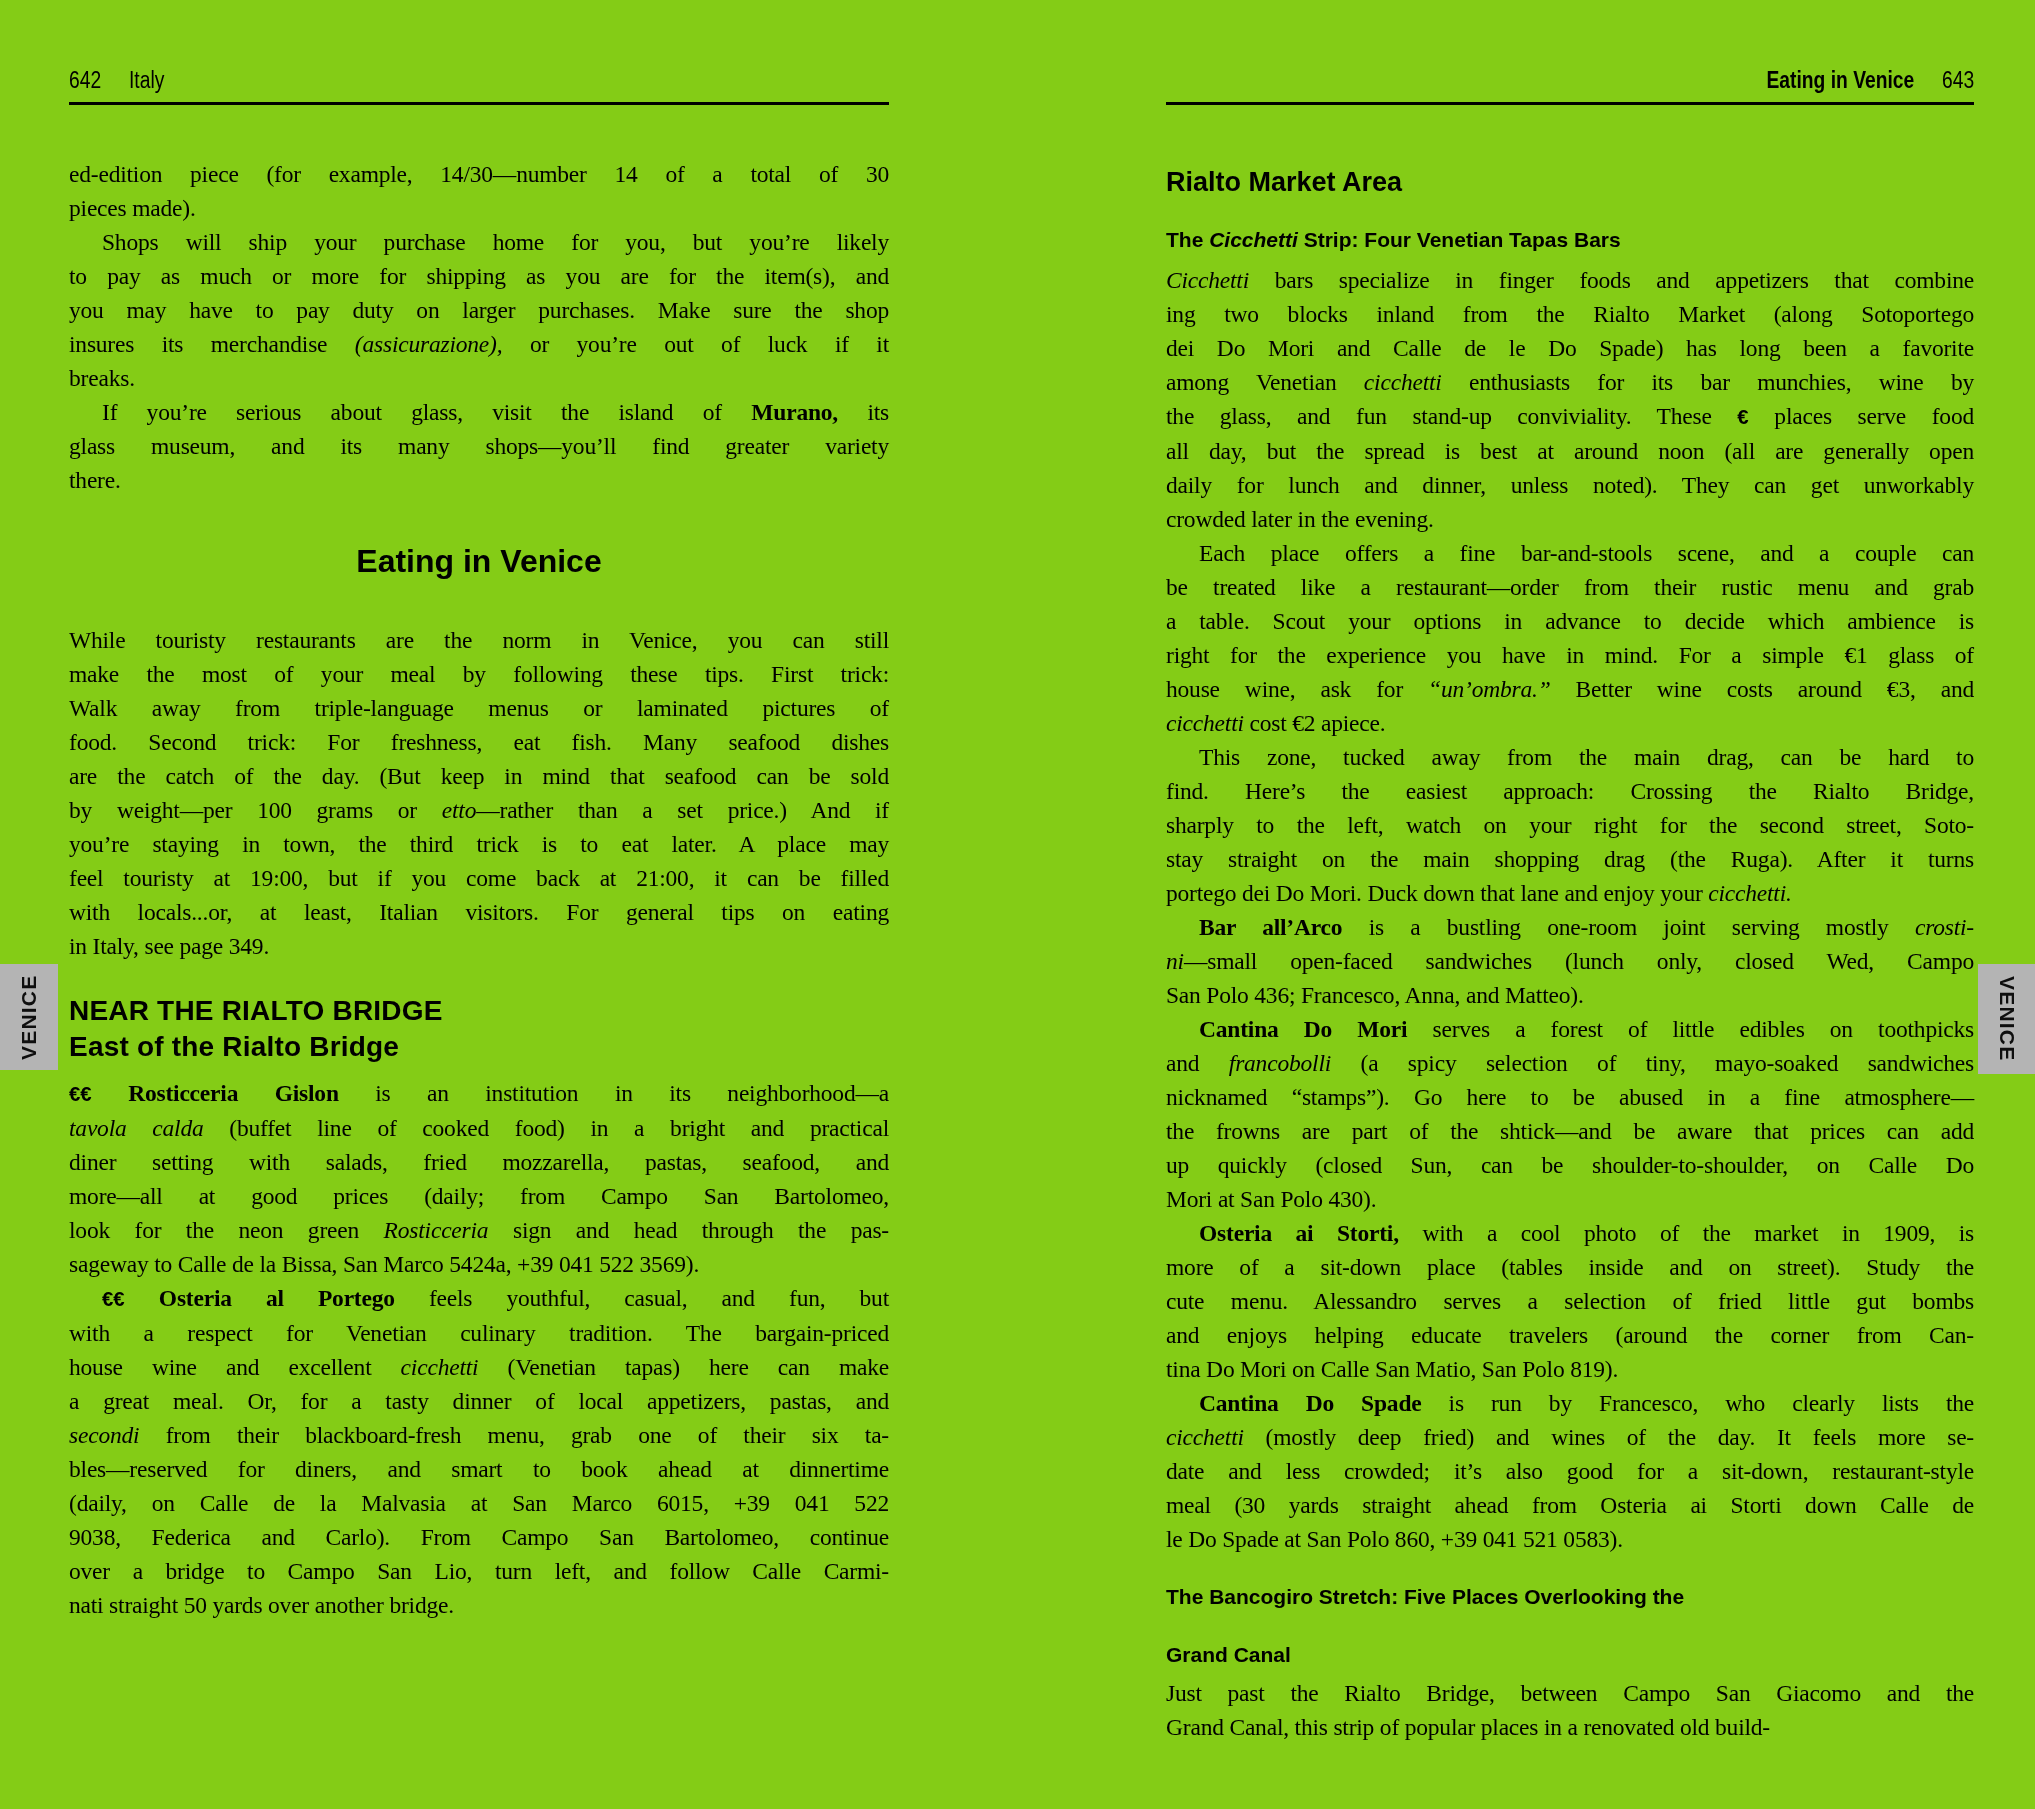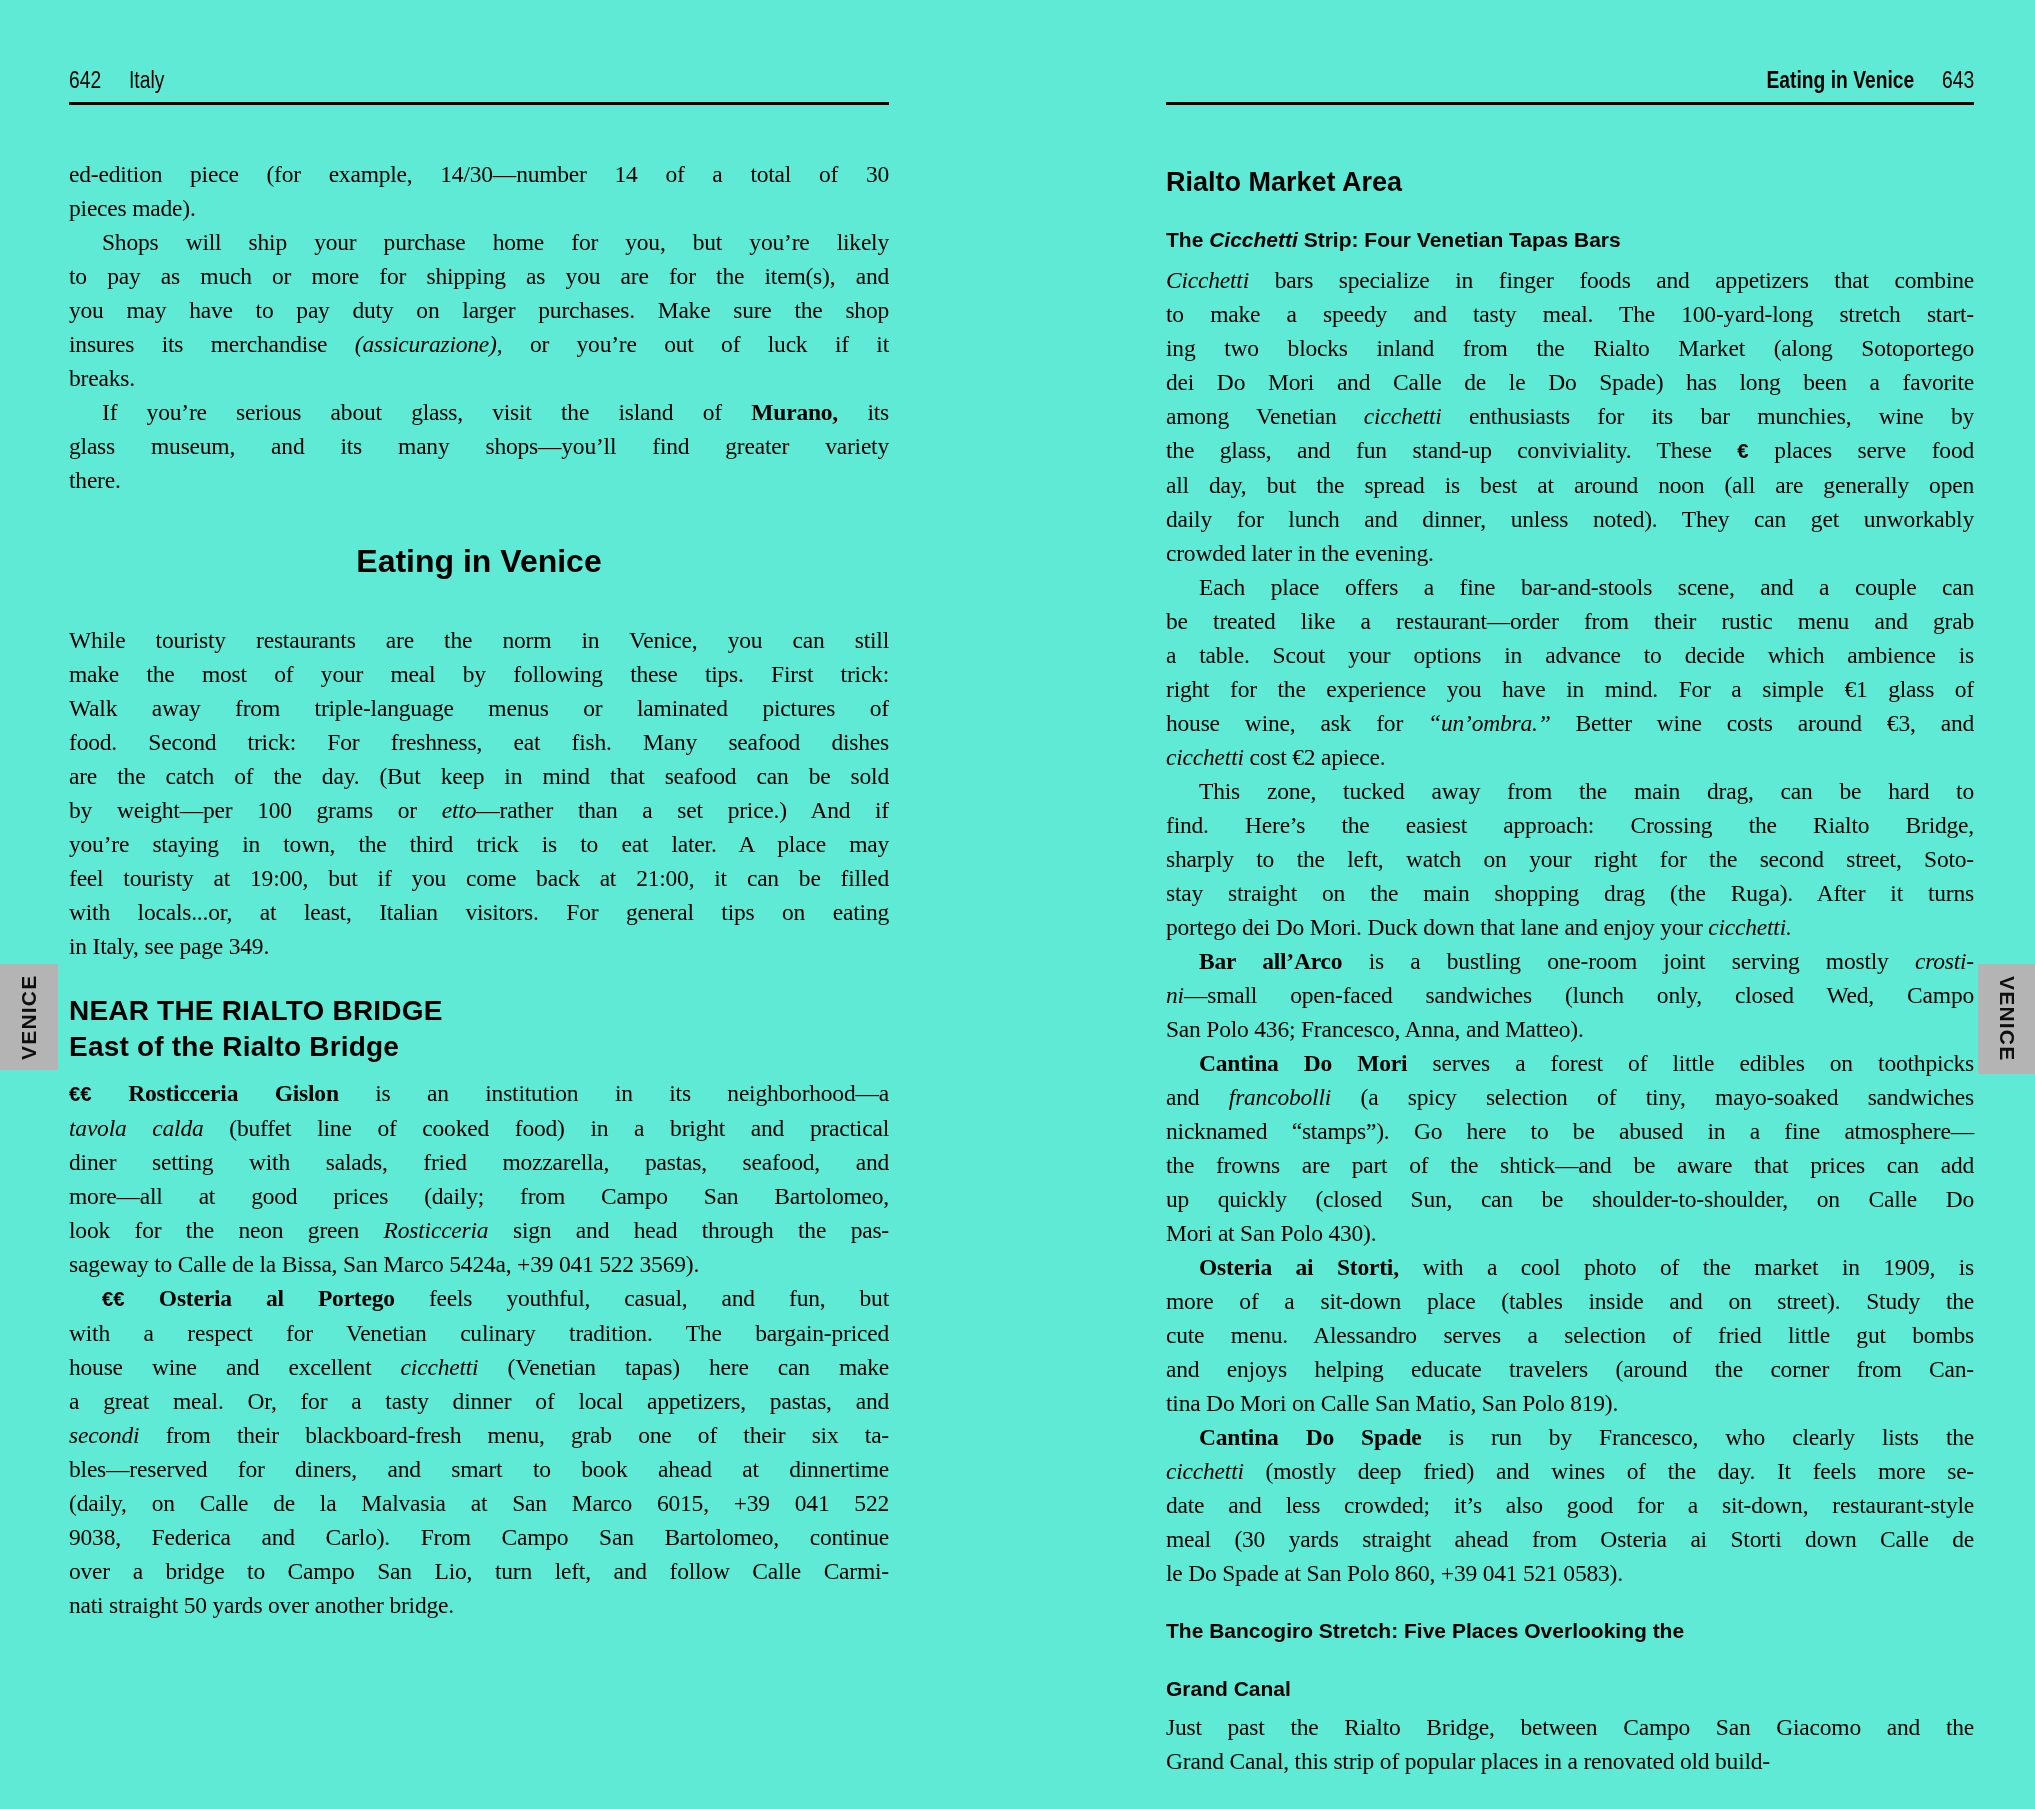"642 Italy" .spread { background: #5eead4 -> #84cc16 }
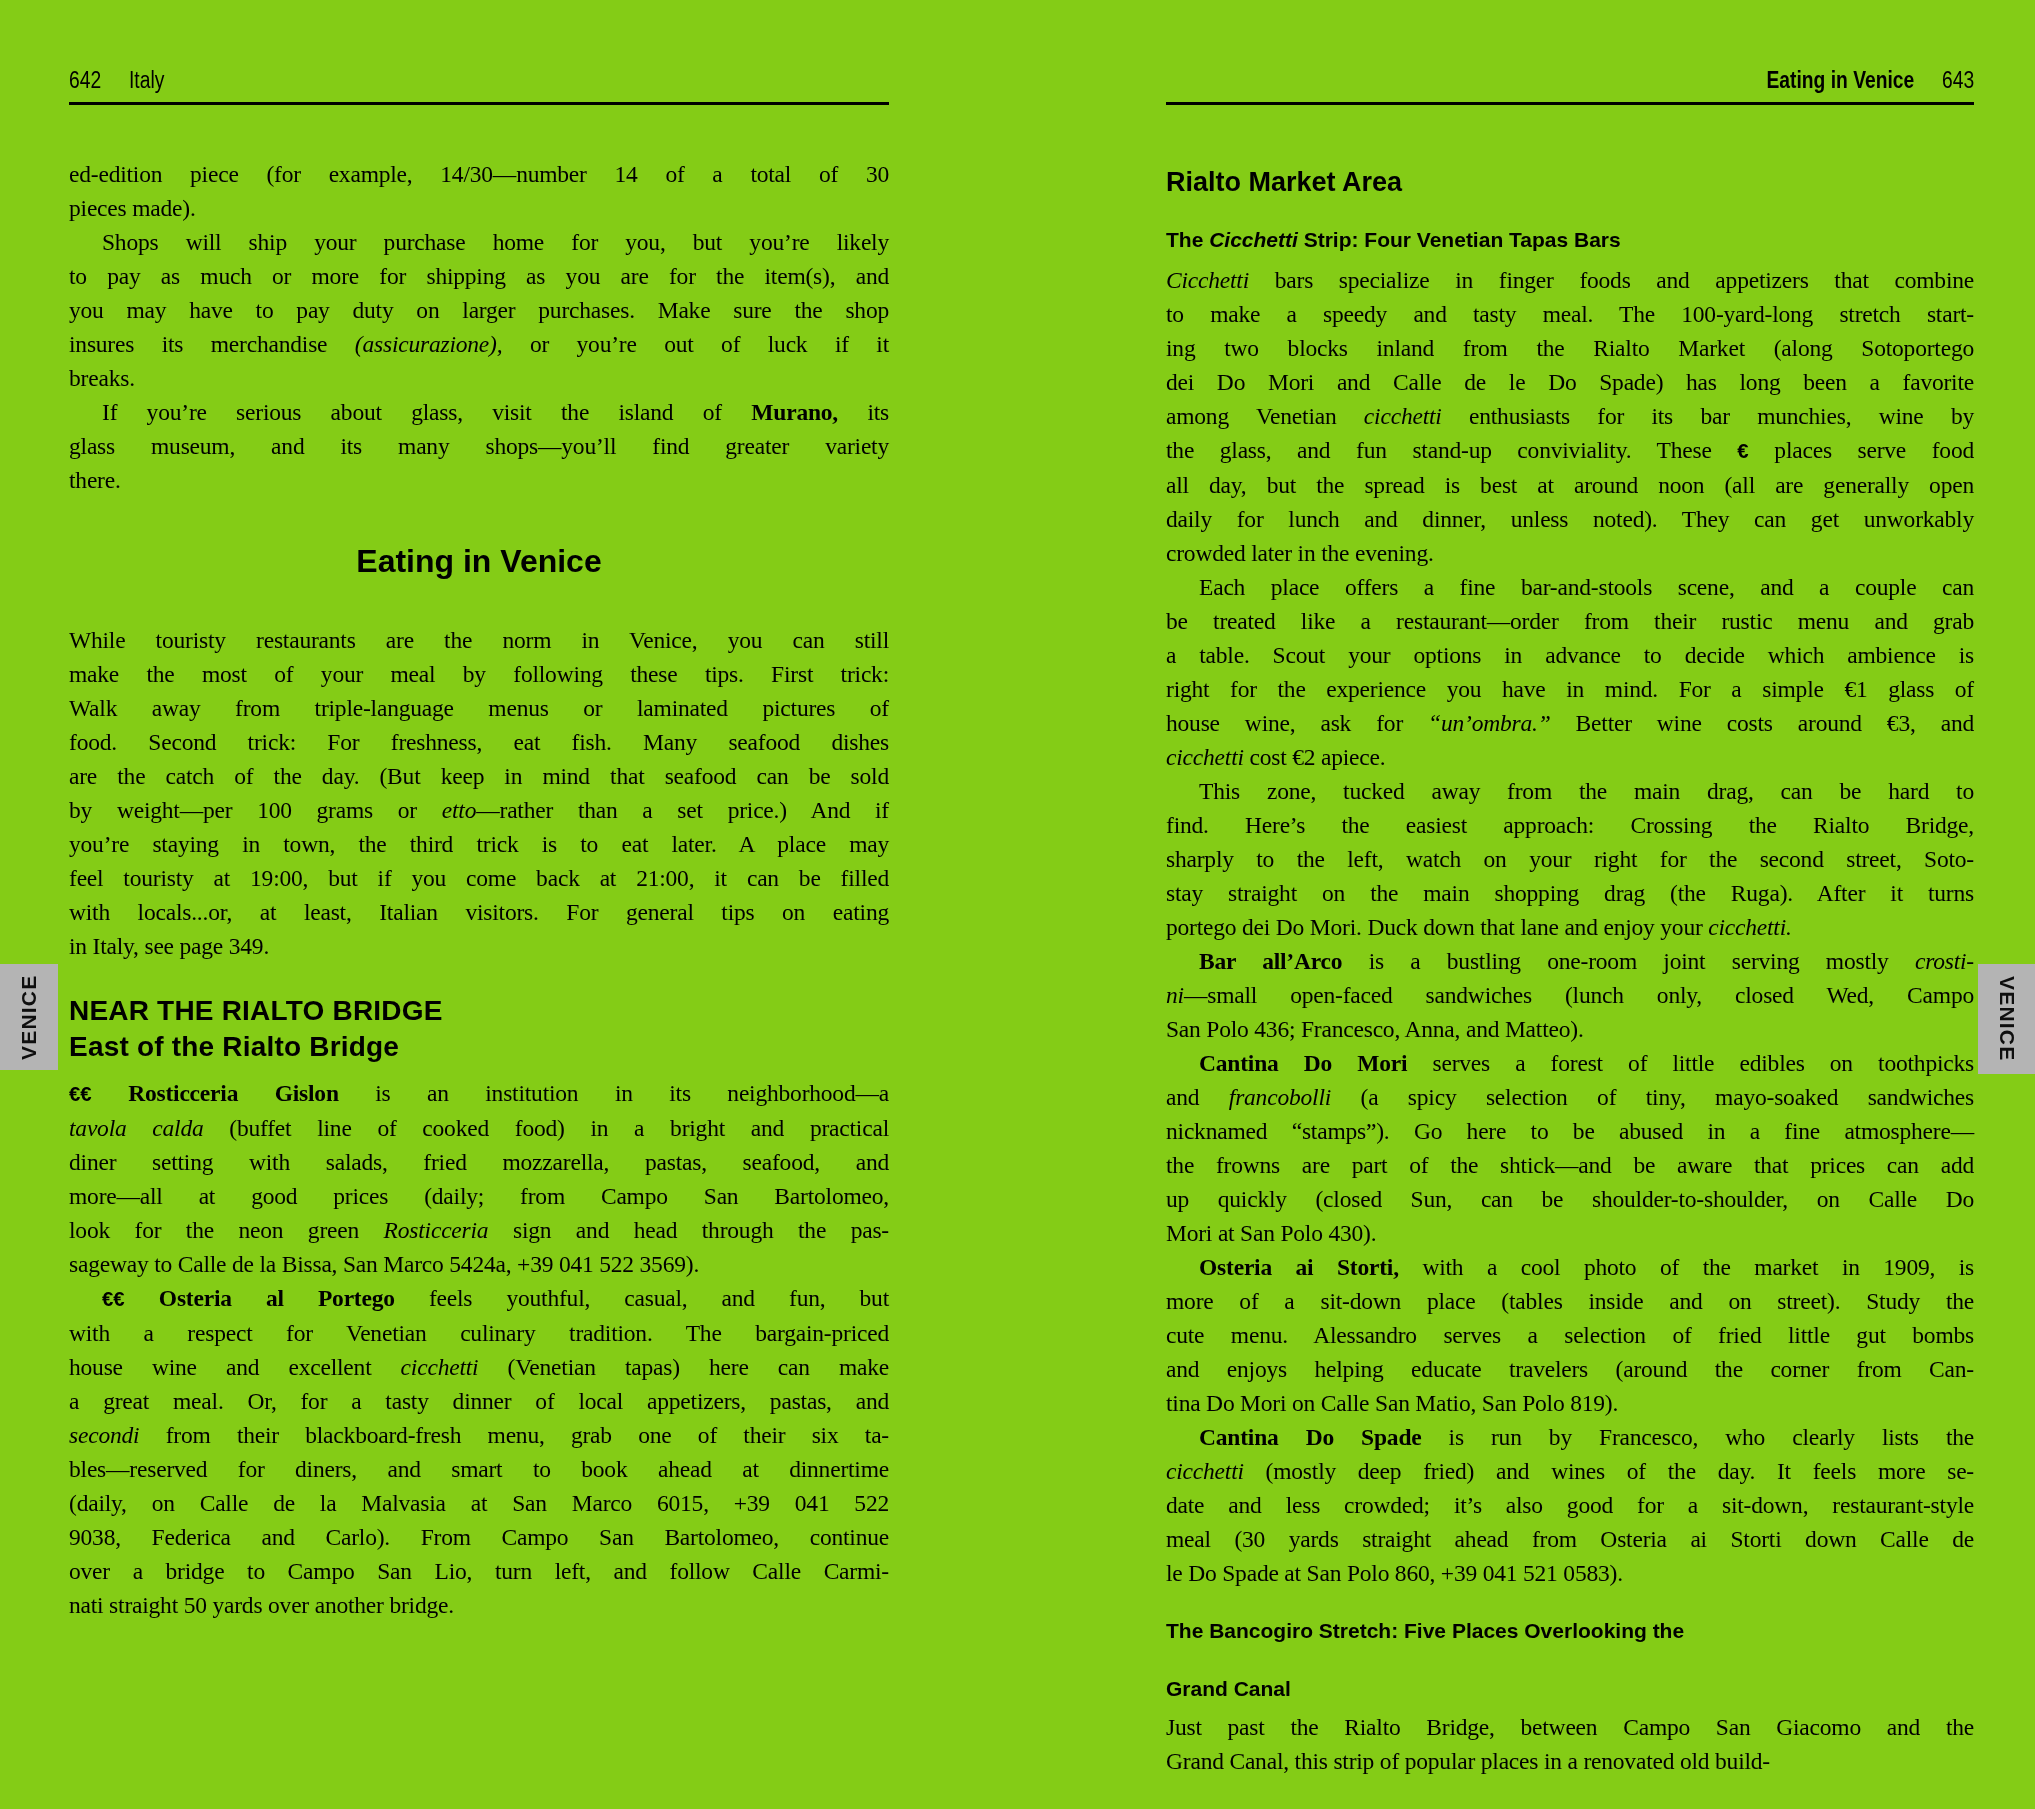"to make a speedy and" div.ln { html: <div>to make a speedy and tasty meal. The 100-yard-long stretch start-</div> -> none }
